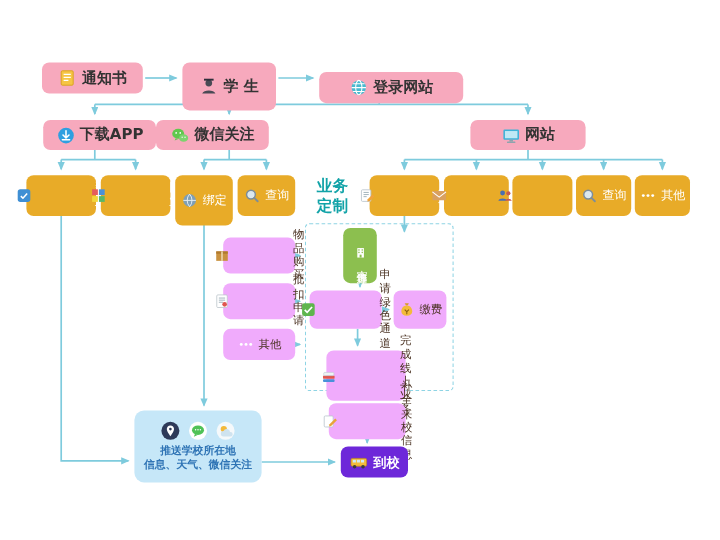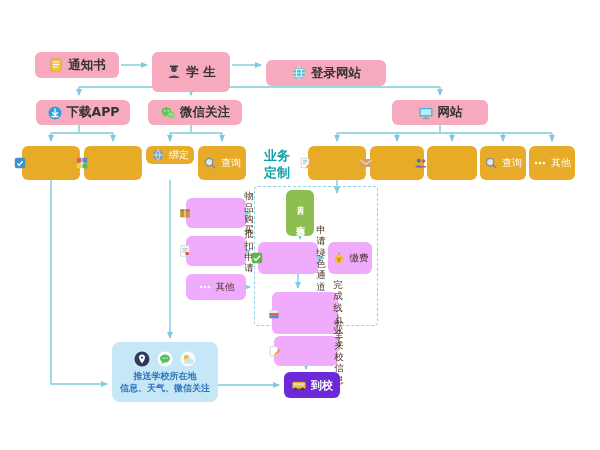"微信关注" div.node { left: 148px -> 130px }
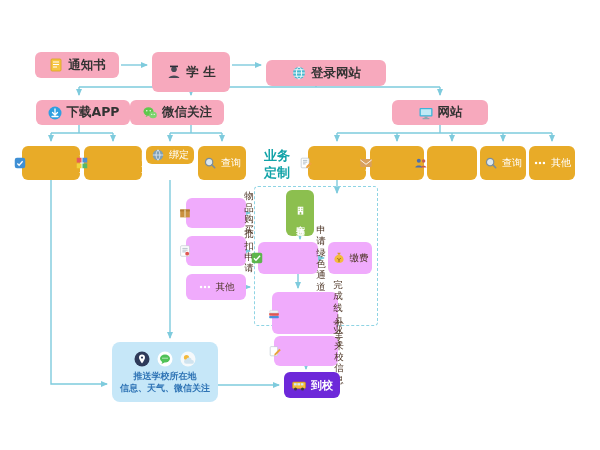"绑定" div.node { height: 18px -> 42px }
